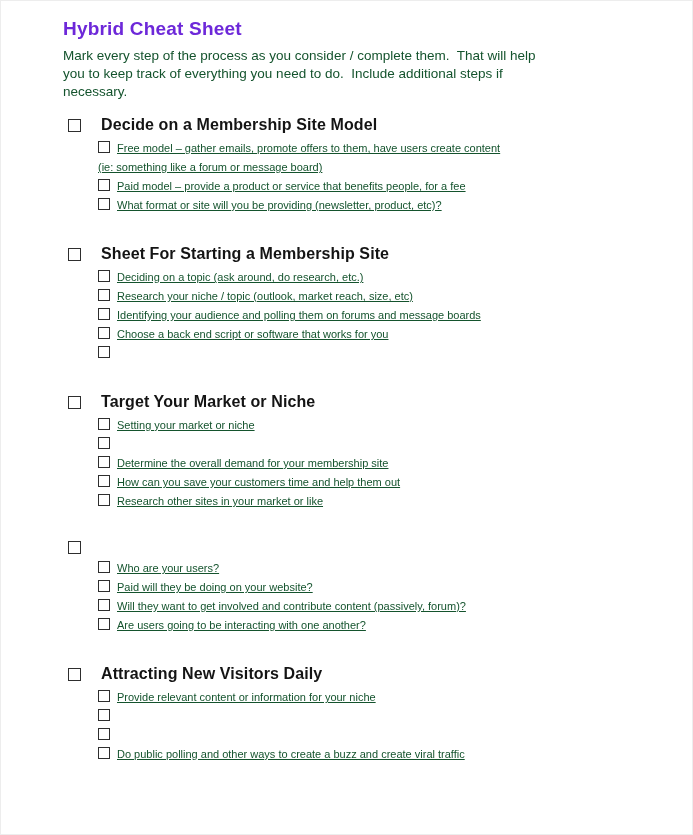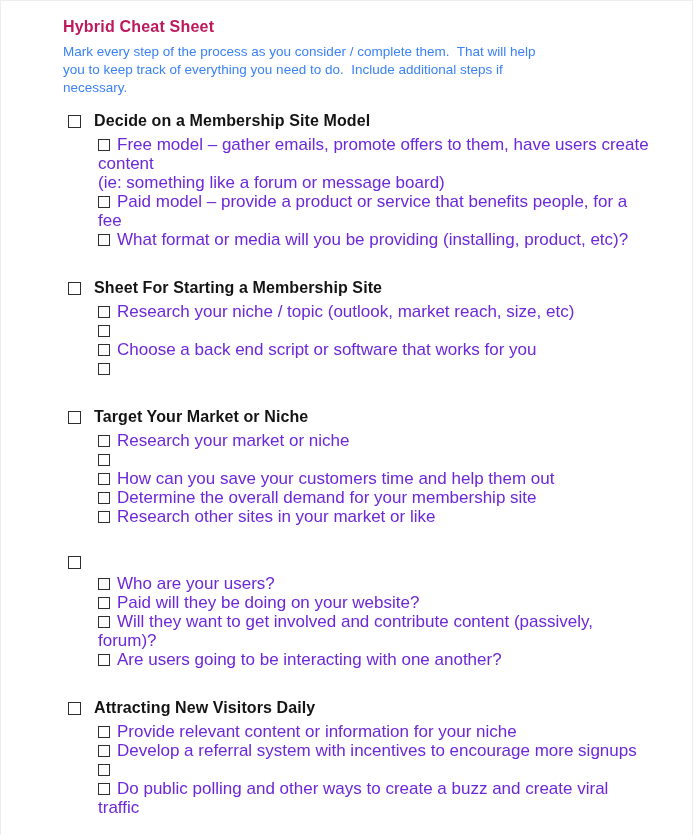"Hybrid Cheat Sheet" .doc-title { color: #be185d -> #6d28d9; font-size: 16px -> 19px }
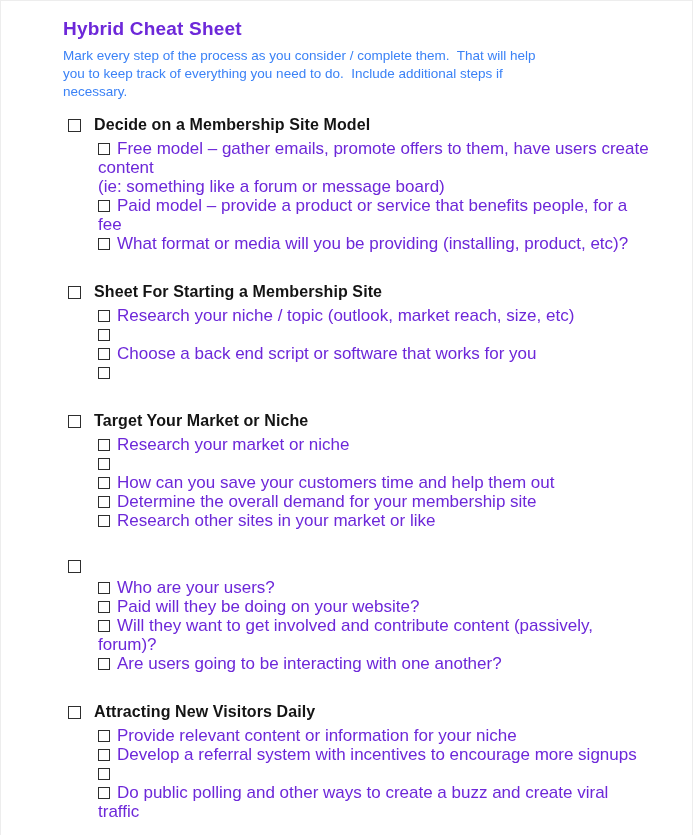"Mark every step of the" .intro { color: #3b82f6 -> #14532d }
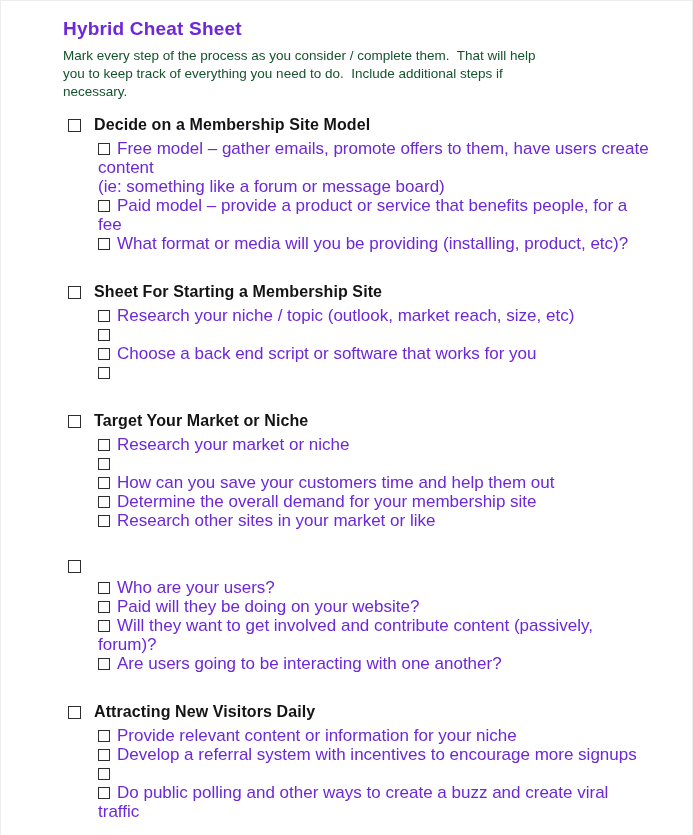"Decide on a Membership Site" .sec-head { gap: 13px -> 20px }
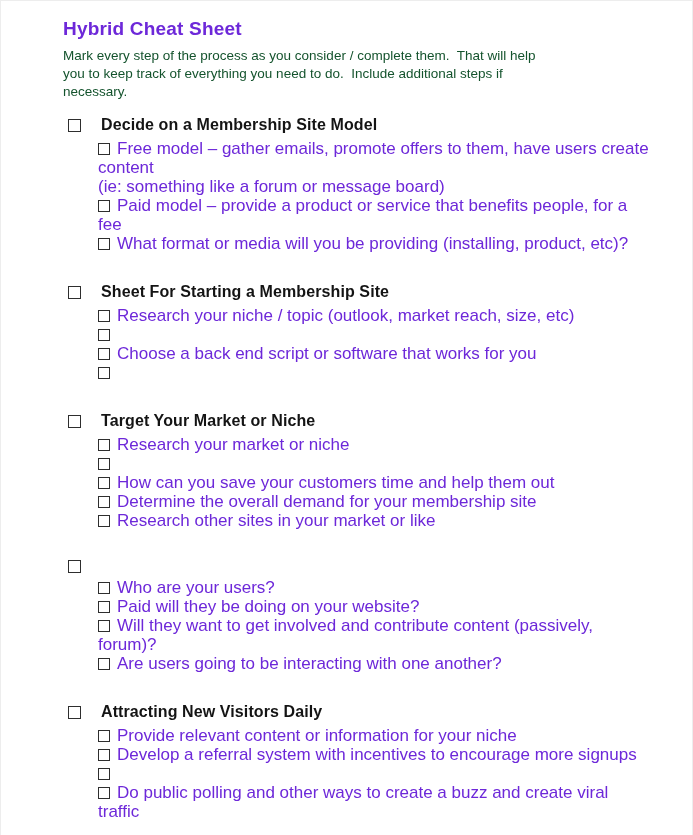"Free model – gather emails," .item { color: #6d28d9 -> #14532d; font-size: 17px -> 11px; text-decoration: none -> underline }
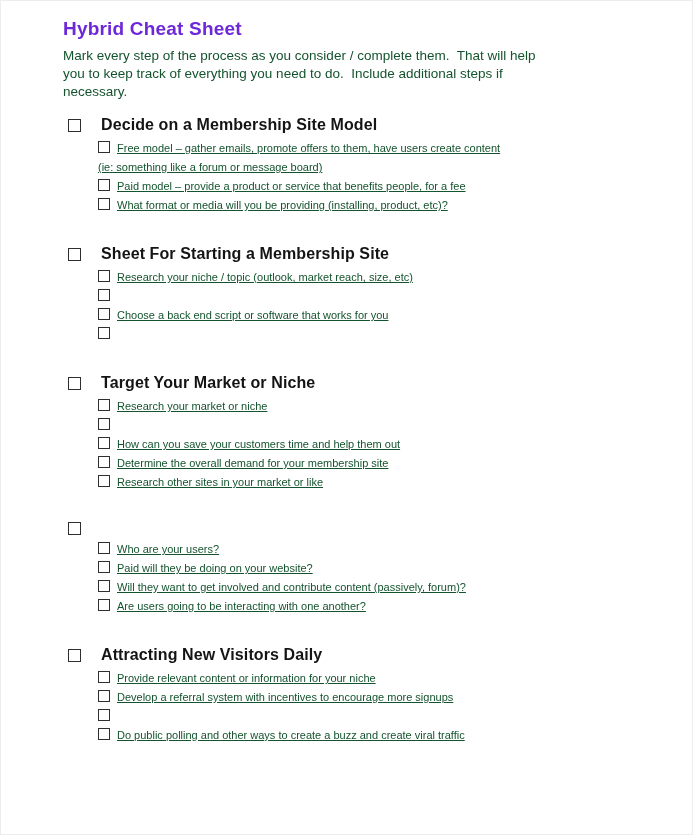"What format or media will" span.item-text { text: media will you be providing (installing -> site will you be providing (newsletter }
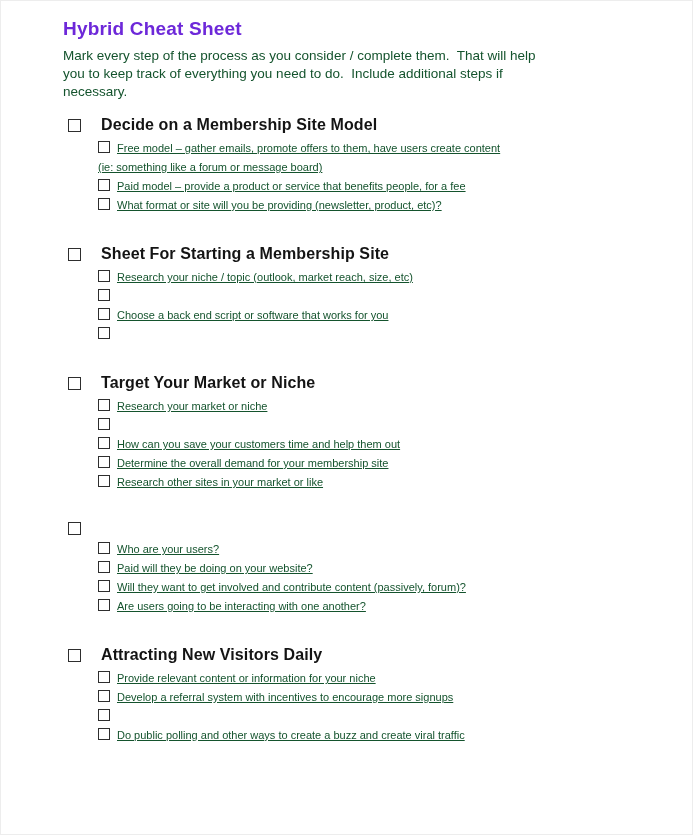"Deciding on a topic (ask" li.item { html: none -> <li><span></span><span>Deciding on a topic (ask around, do research, etc.)</span></li> }
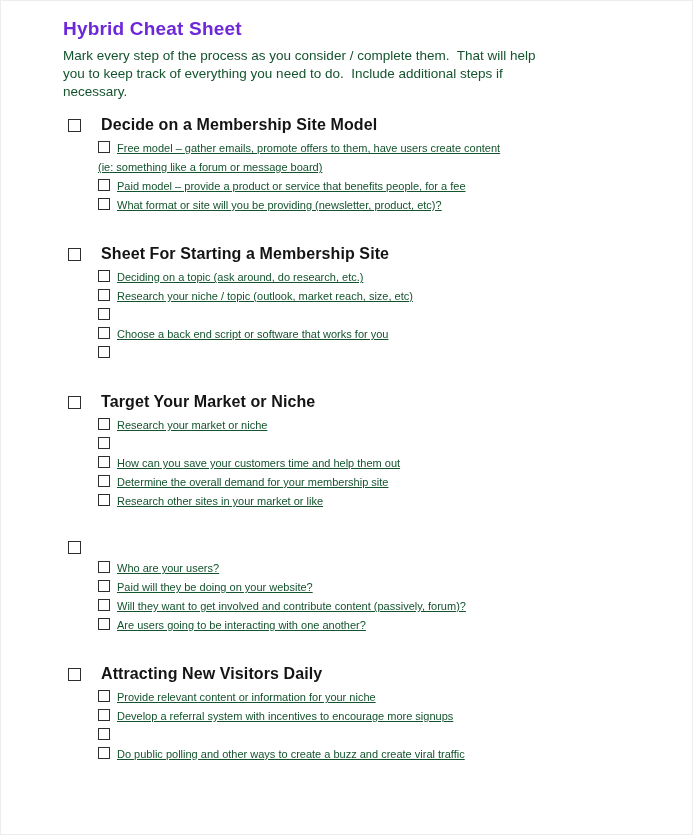"Identifying your audience and polling" span.item-text { html: none -> <span>Identifying your audience and polling them on forums and message boards</span> }
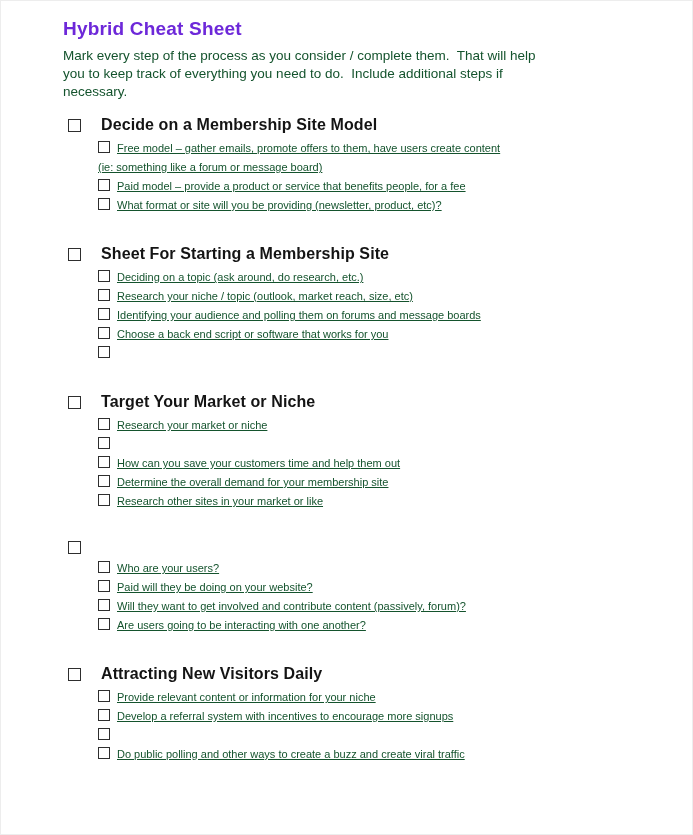"Research your market or niche" span.item-text { text: Research -> Setting }
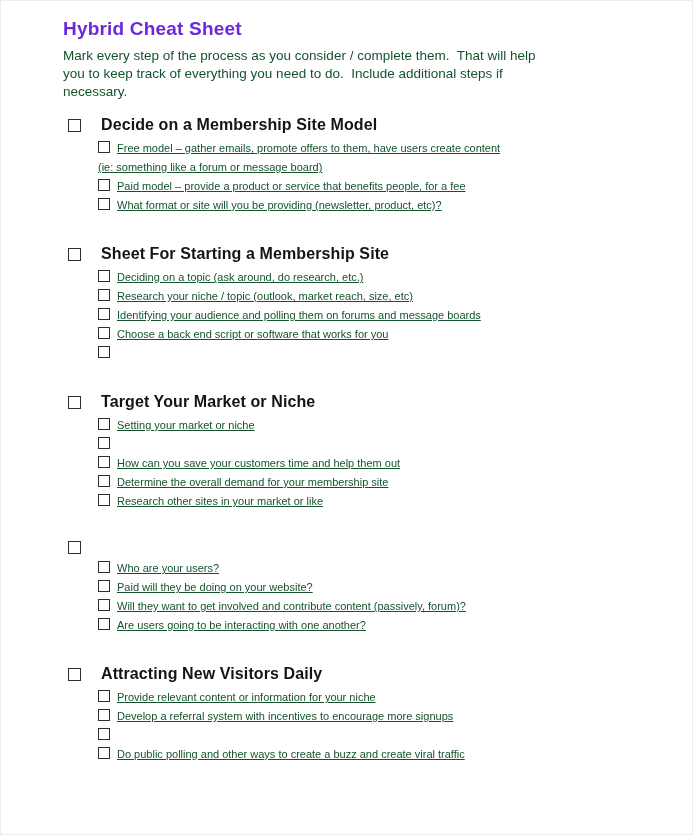"How can you save your" li.item { order: before "Determine the overall demand for" -> after "Determine the overall demand for" }
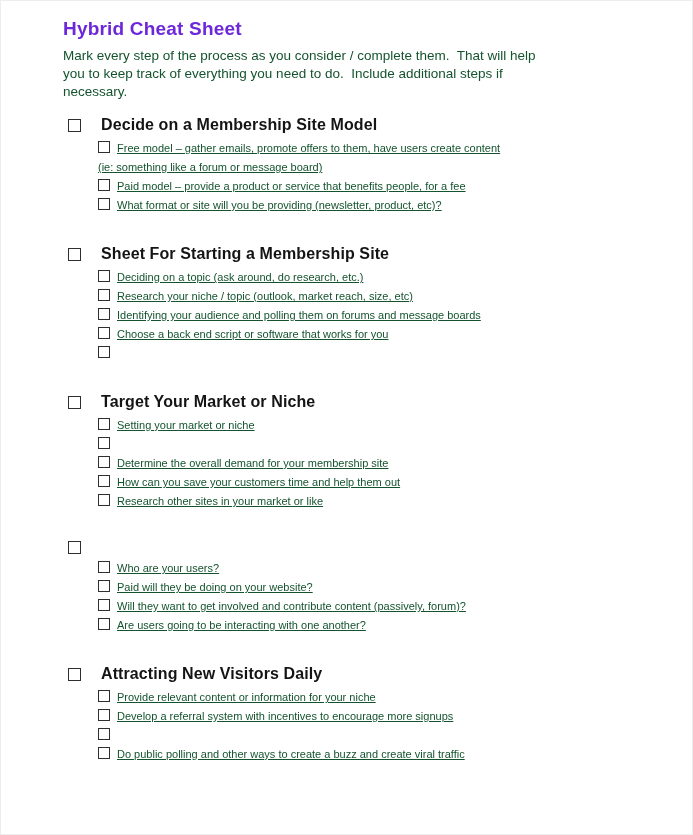"Develop a referral system with" span.item-text { html: <span>Develop a referral system with incentives to encourage more signups</span> -> none }
